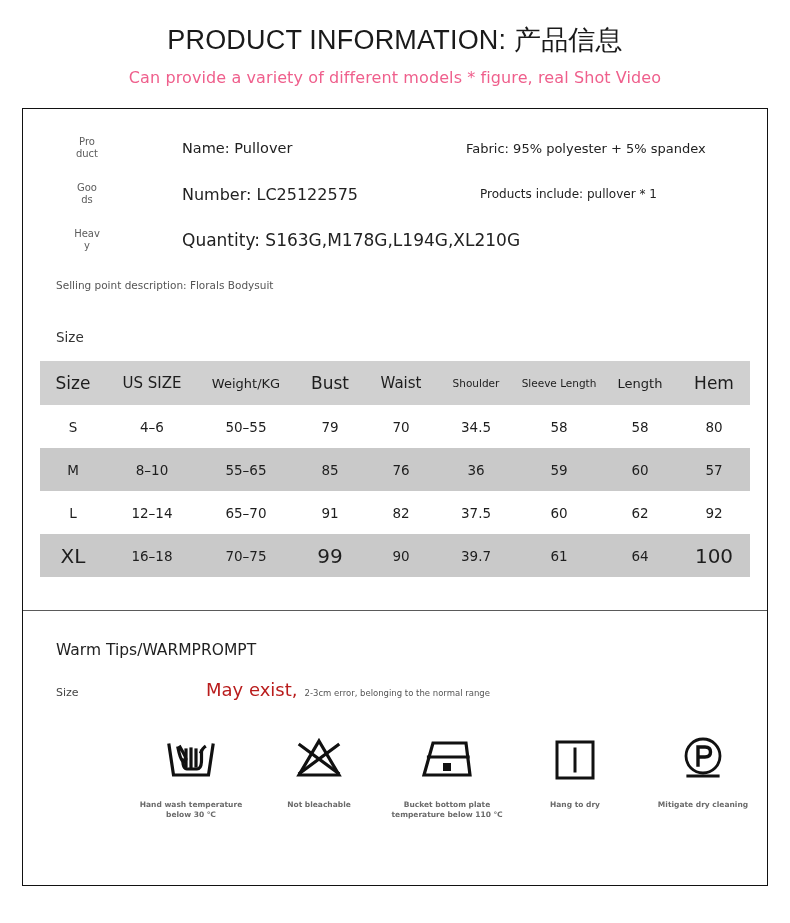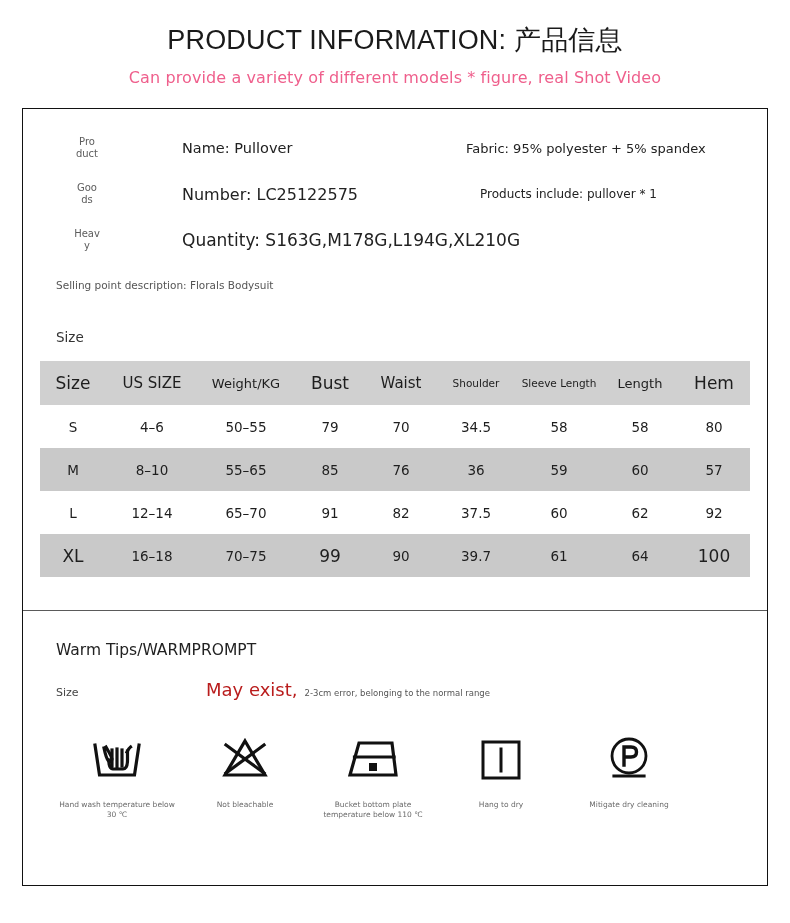"XL" .d-lg { font-size: 17px -> 20px }
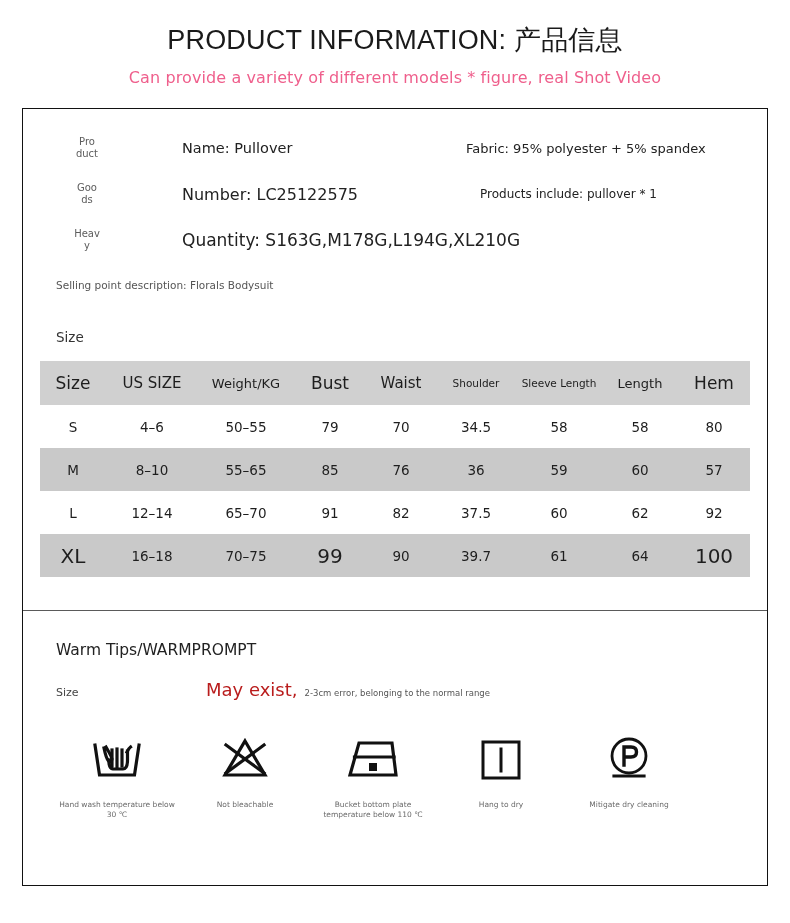"Hand wash temperature below 30" .care-row { font-weight: none -> bold; justify-content: flex-start -> flex-end }
